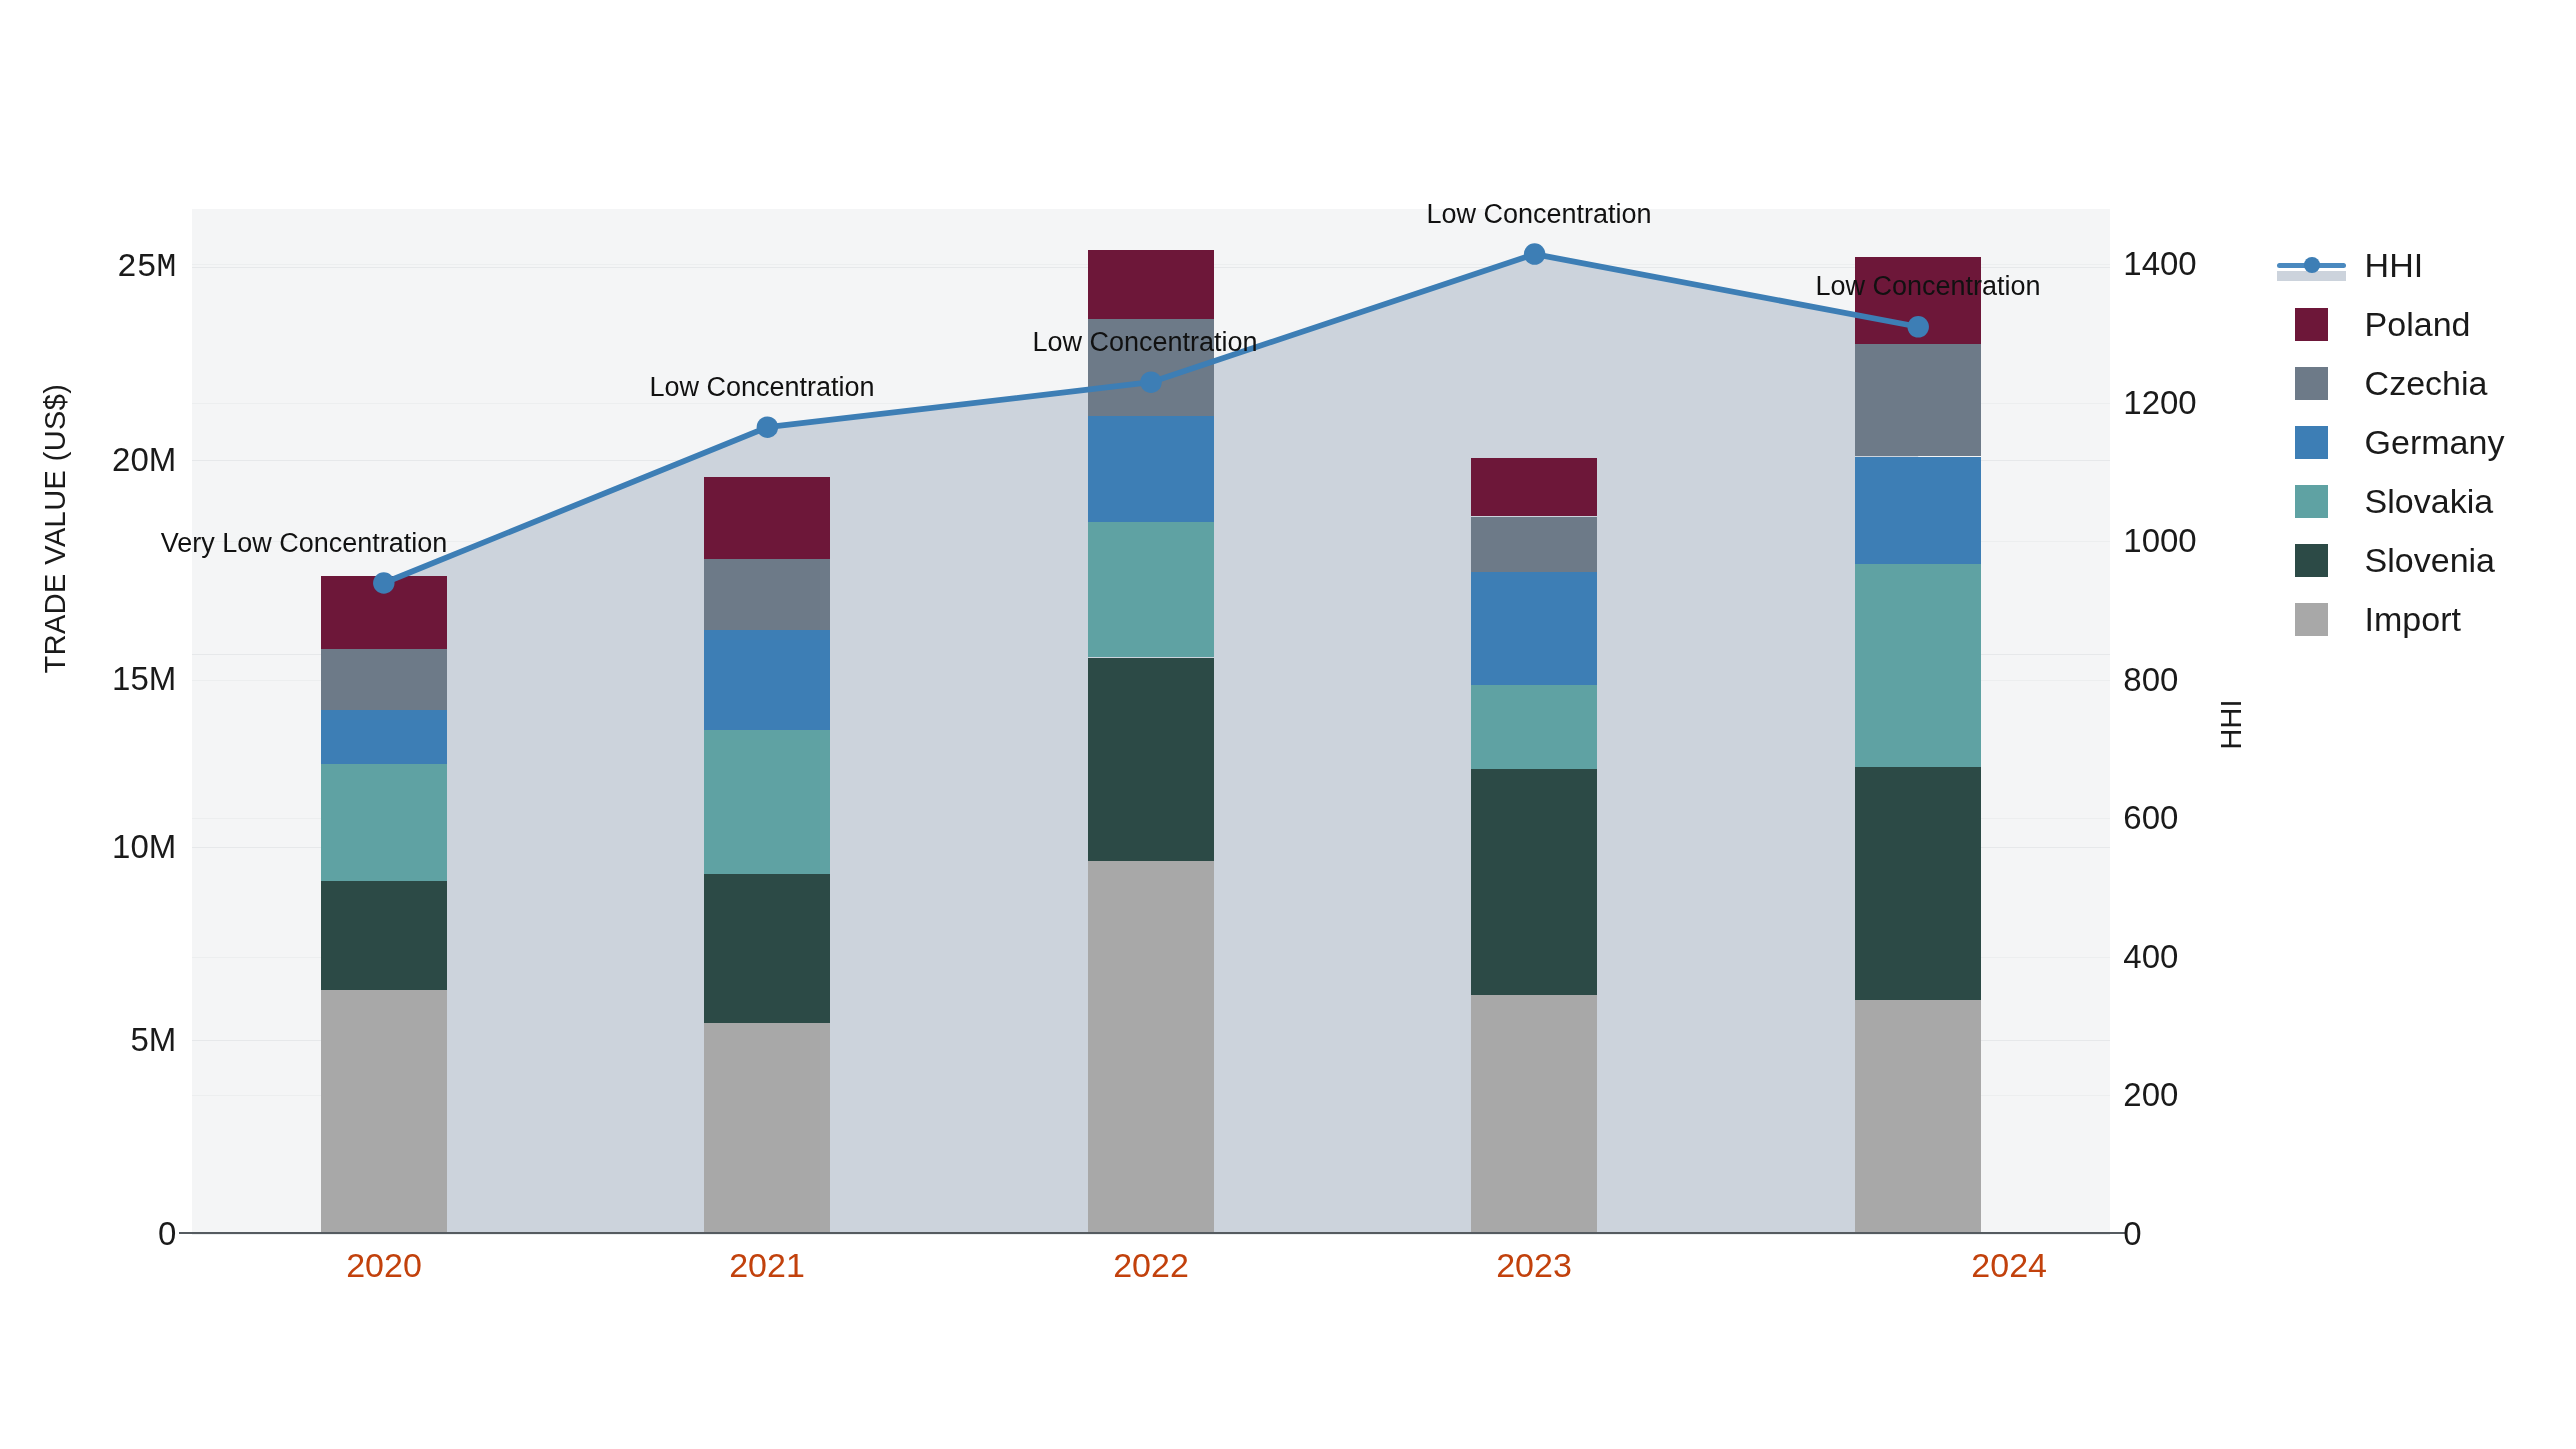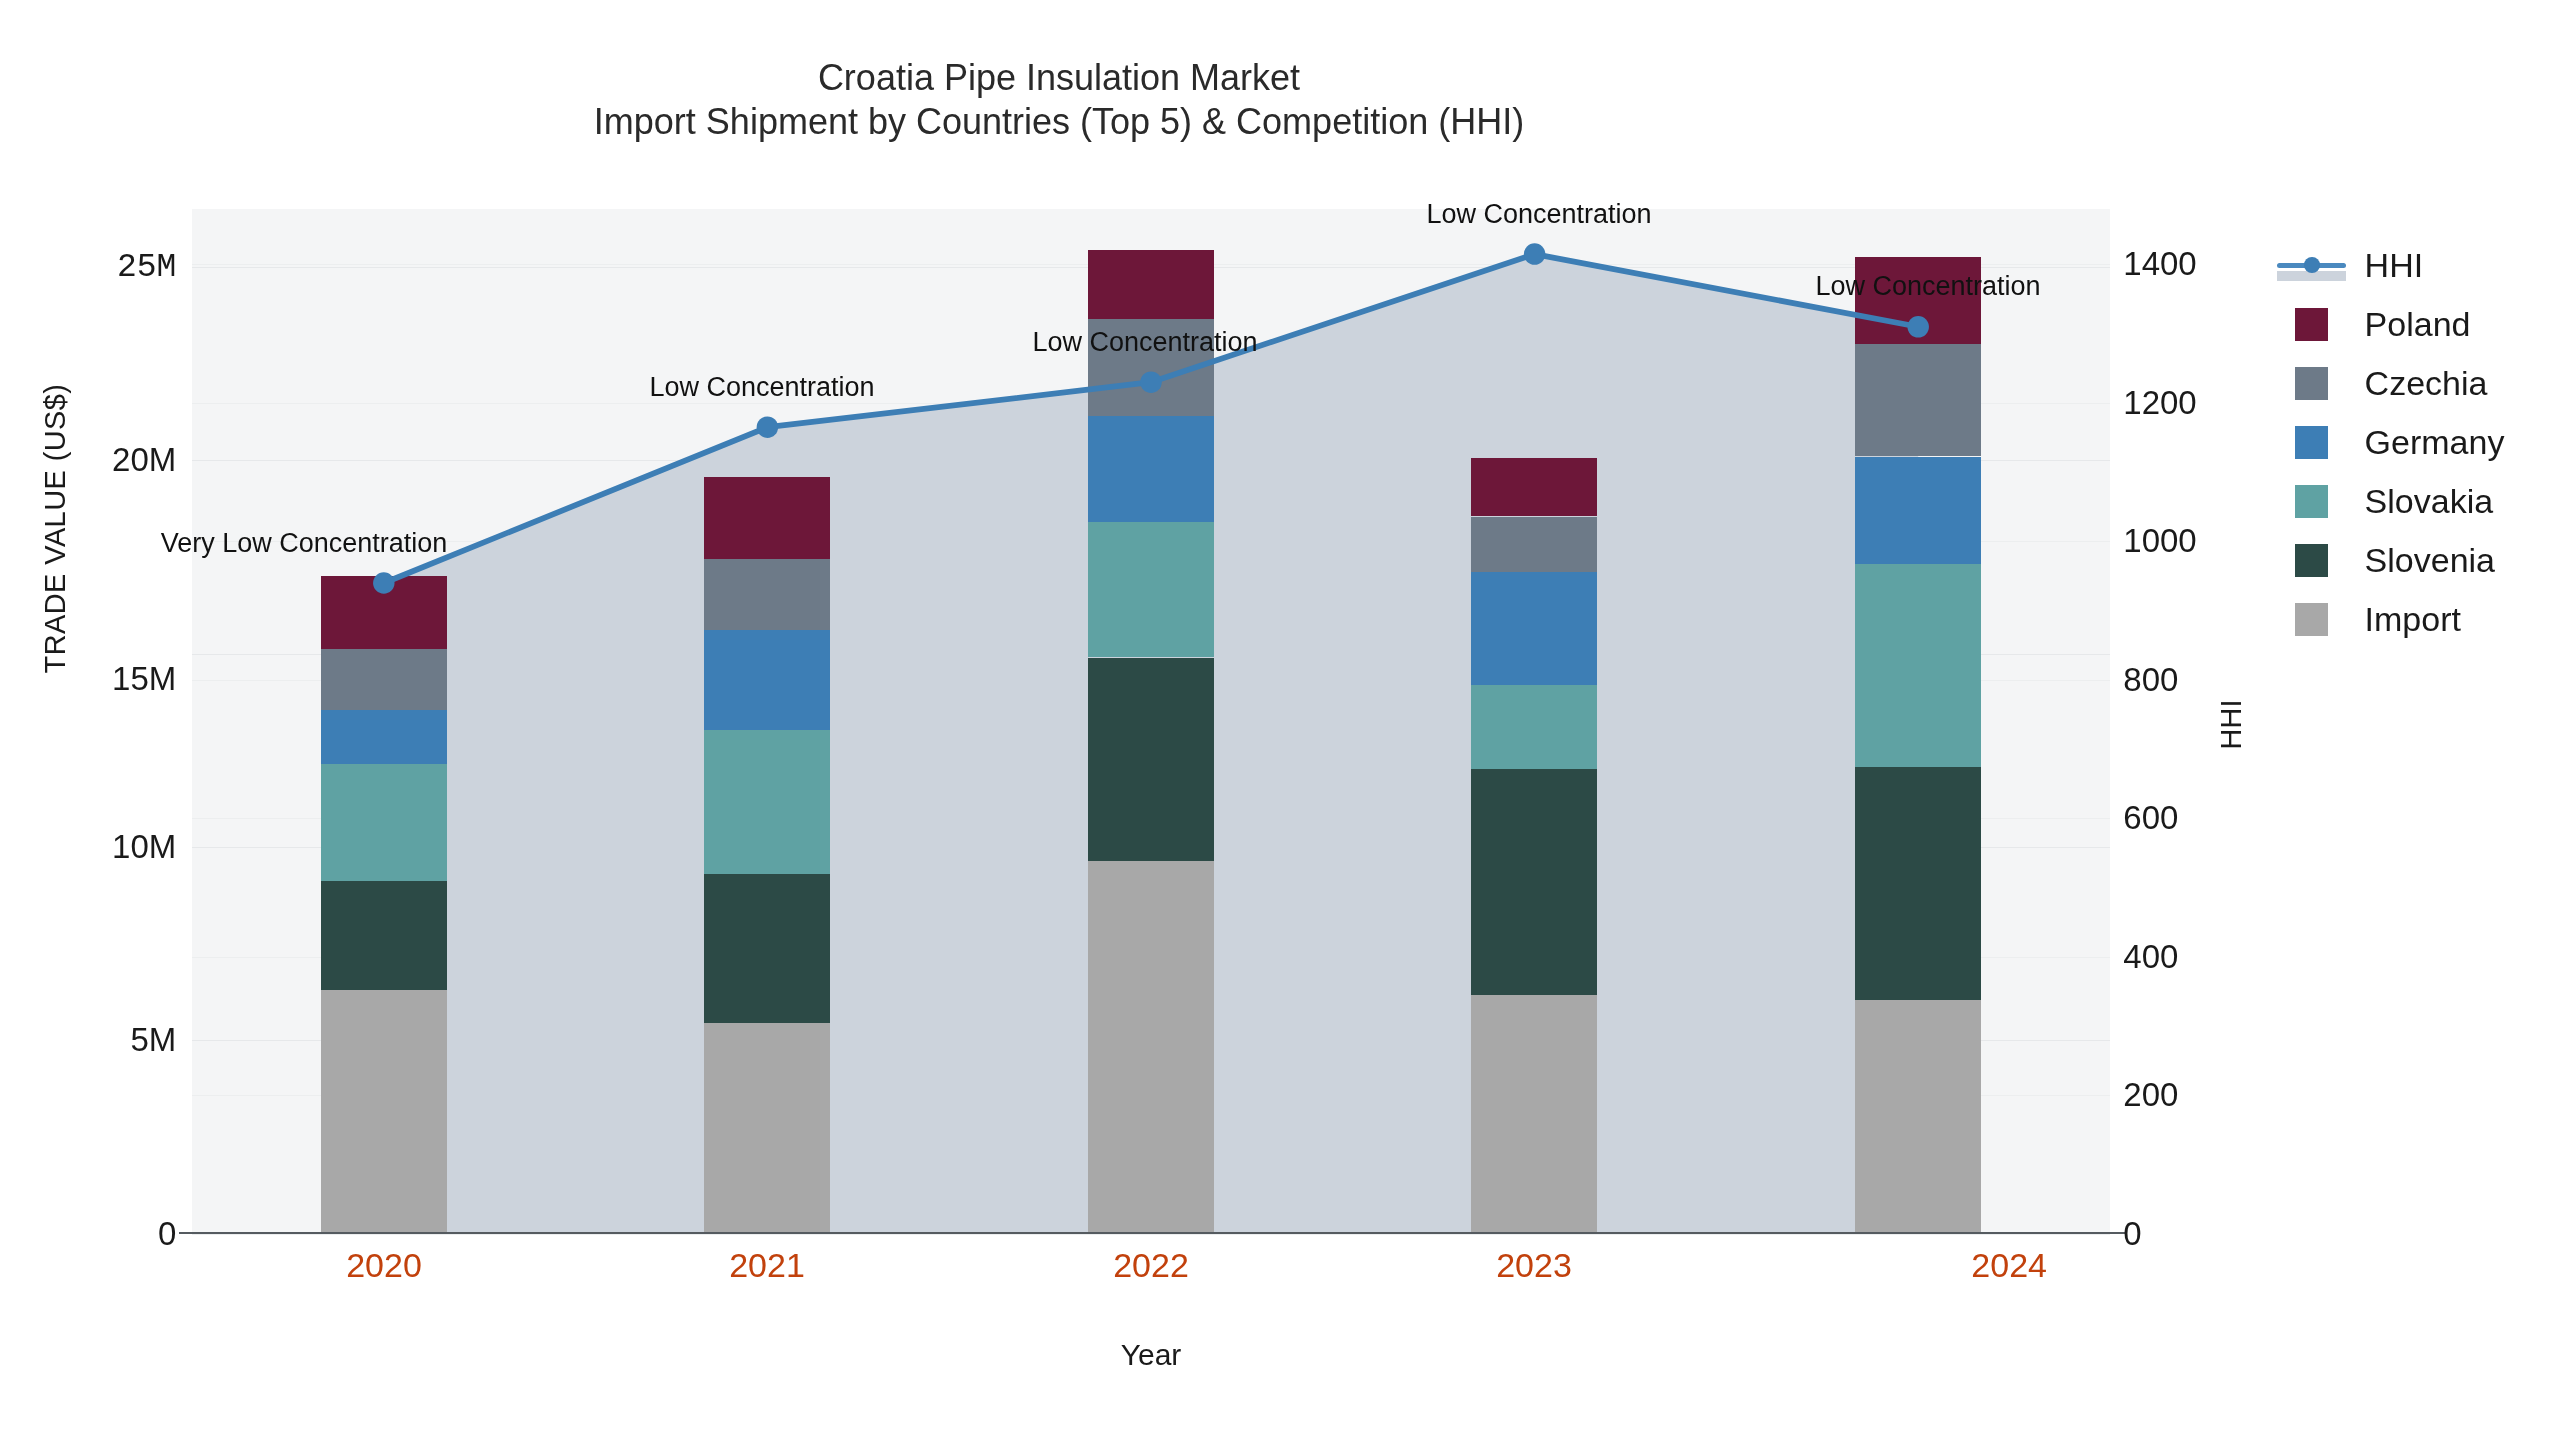"Croatia Pipe Insulation Market" div.title-block { html: <div> <span>Croatia Pipe Insulation Market</span> <span>Import Shipment by Countries (Top 5) &amp; Competition (HHI)</span> </div> -> none }
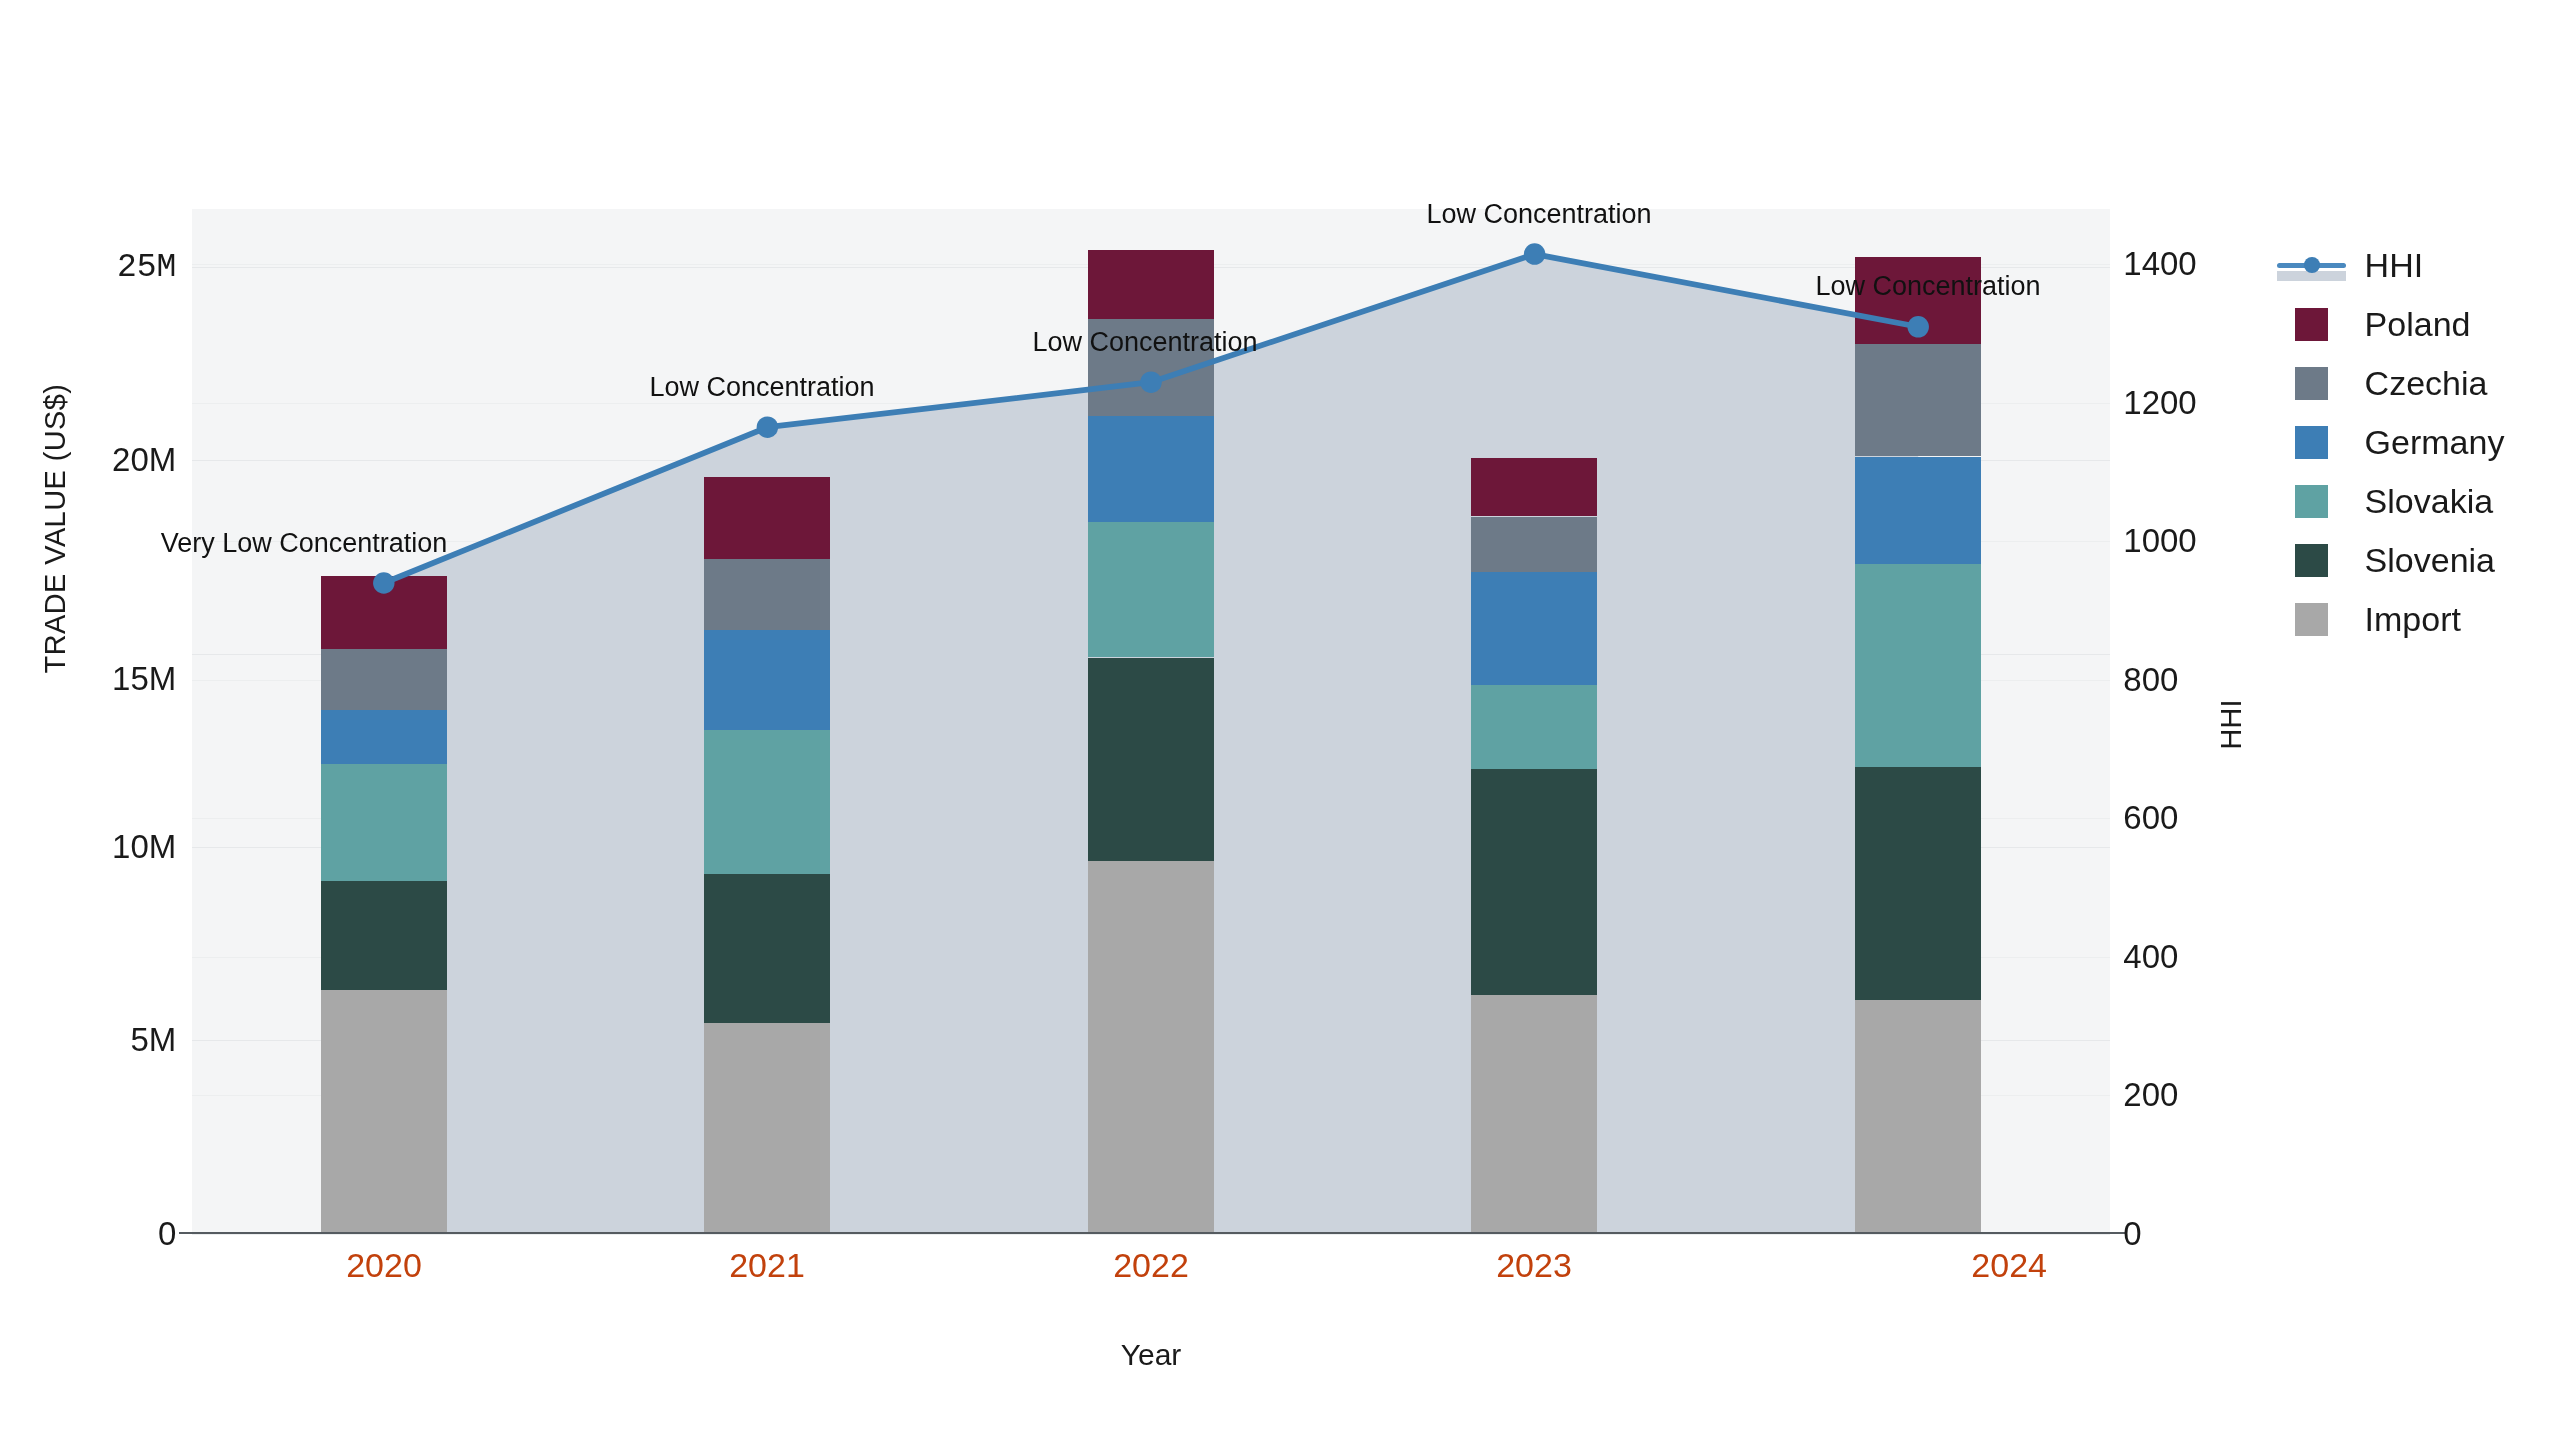"Year" div.xlabel { html: <div>Year</div> -> none }
